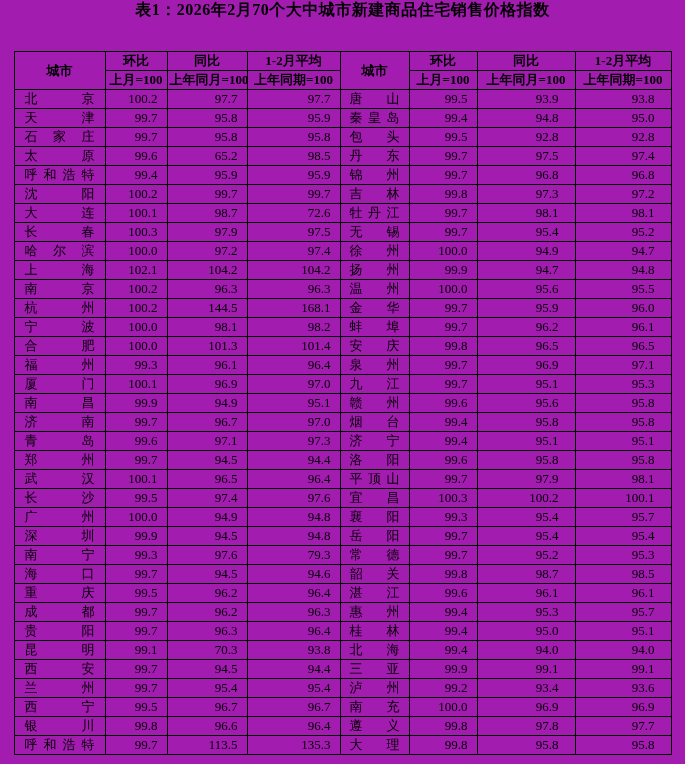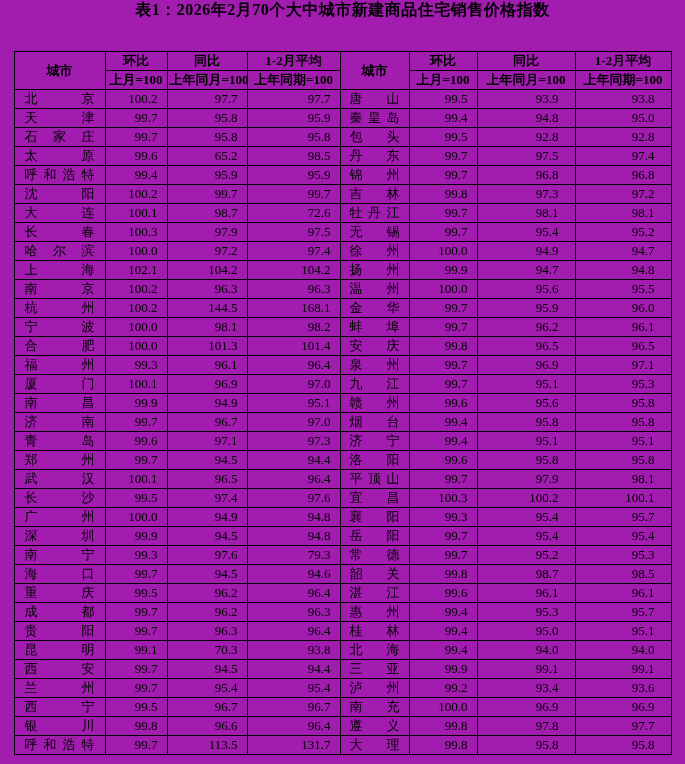"131.7" td.num { text: 131.7 -> 135.3 }
